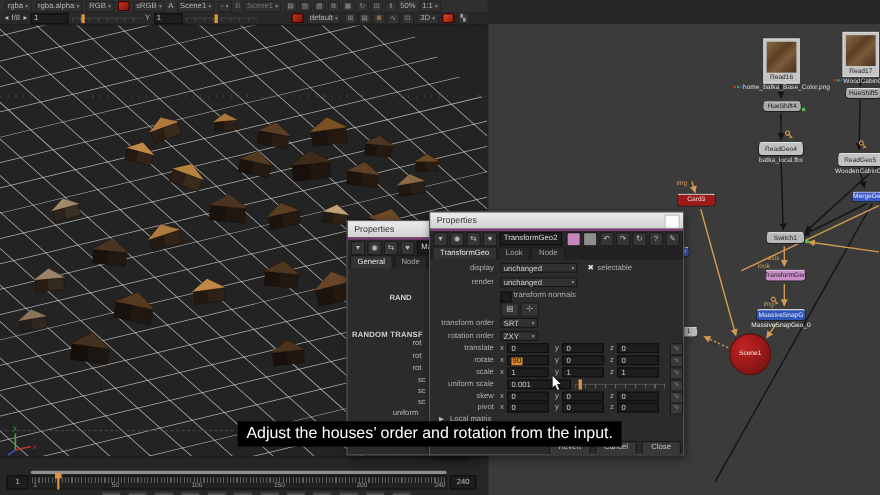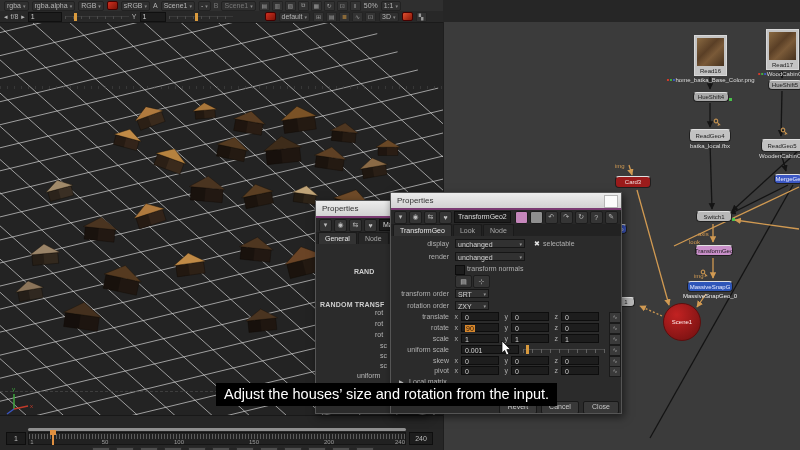"Adjust the houses’ size and" div.abs { text: size -> order }
